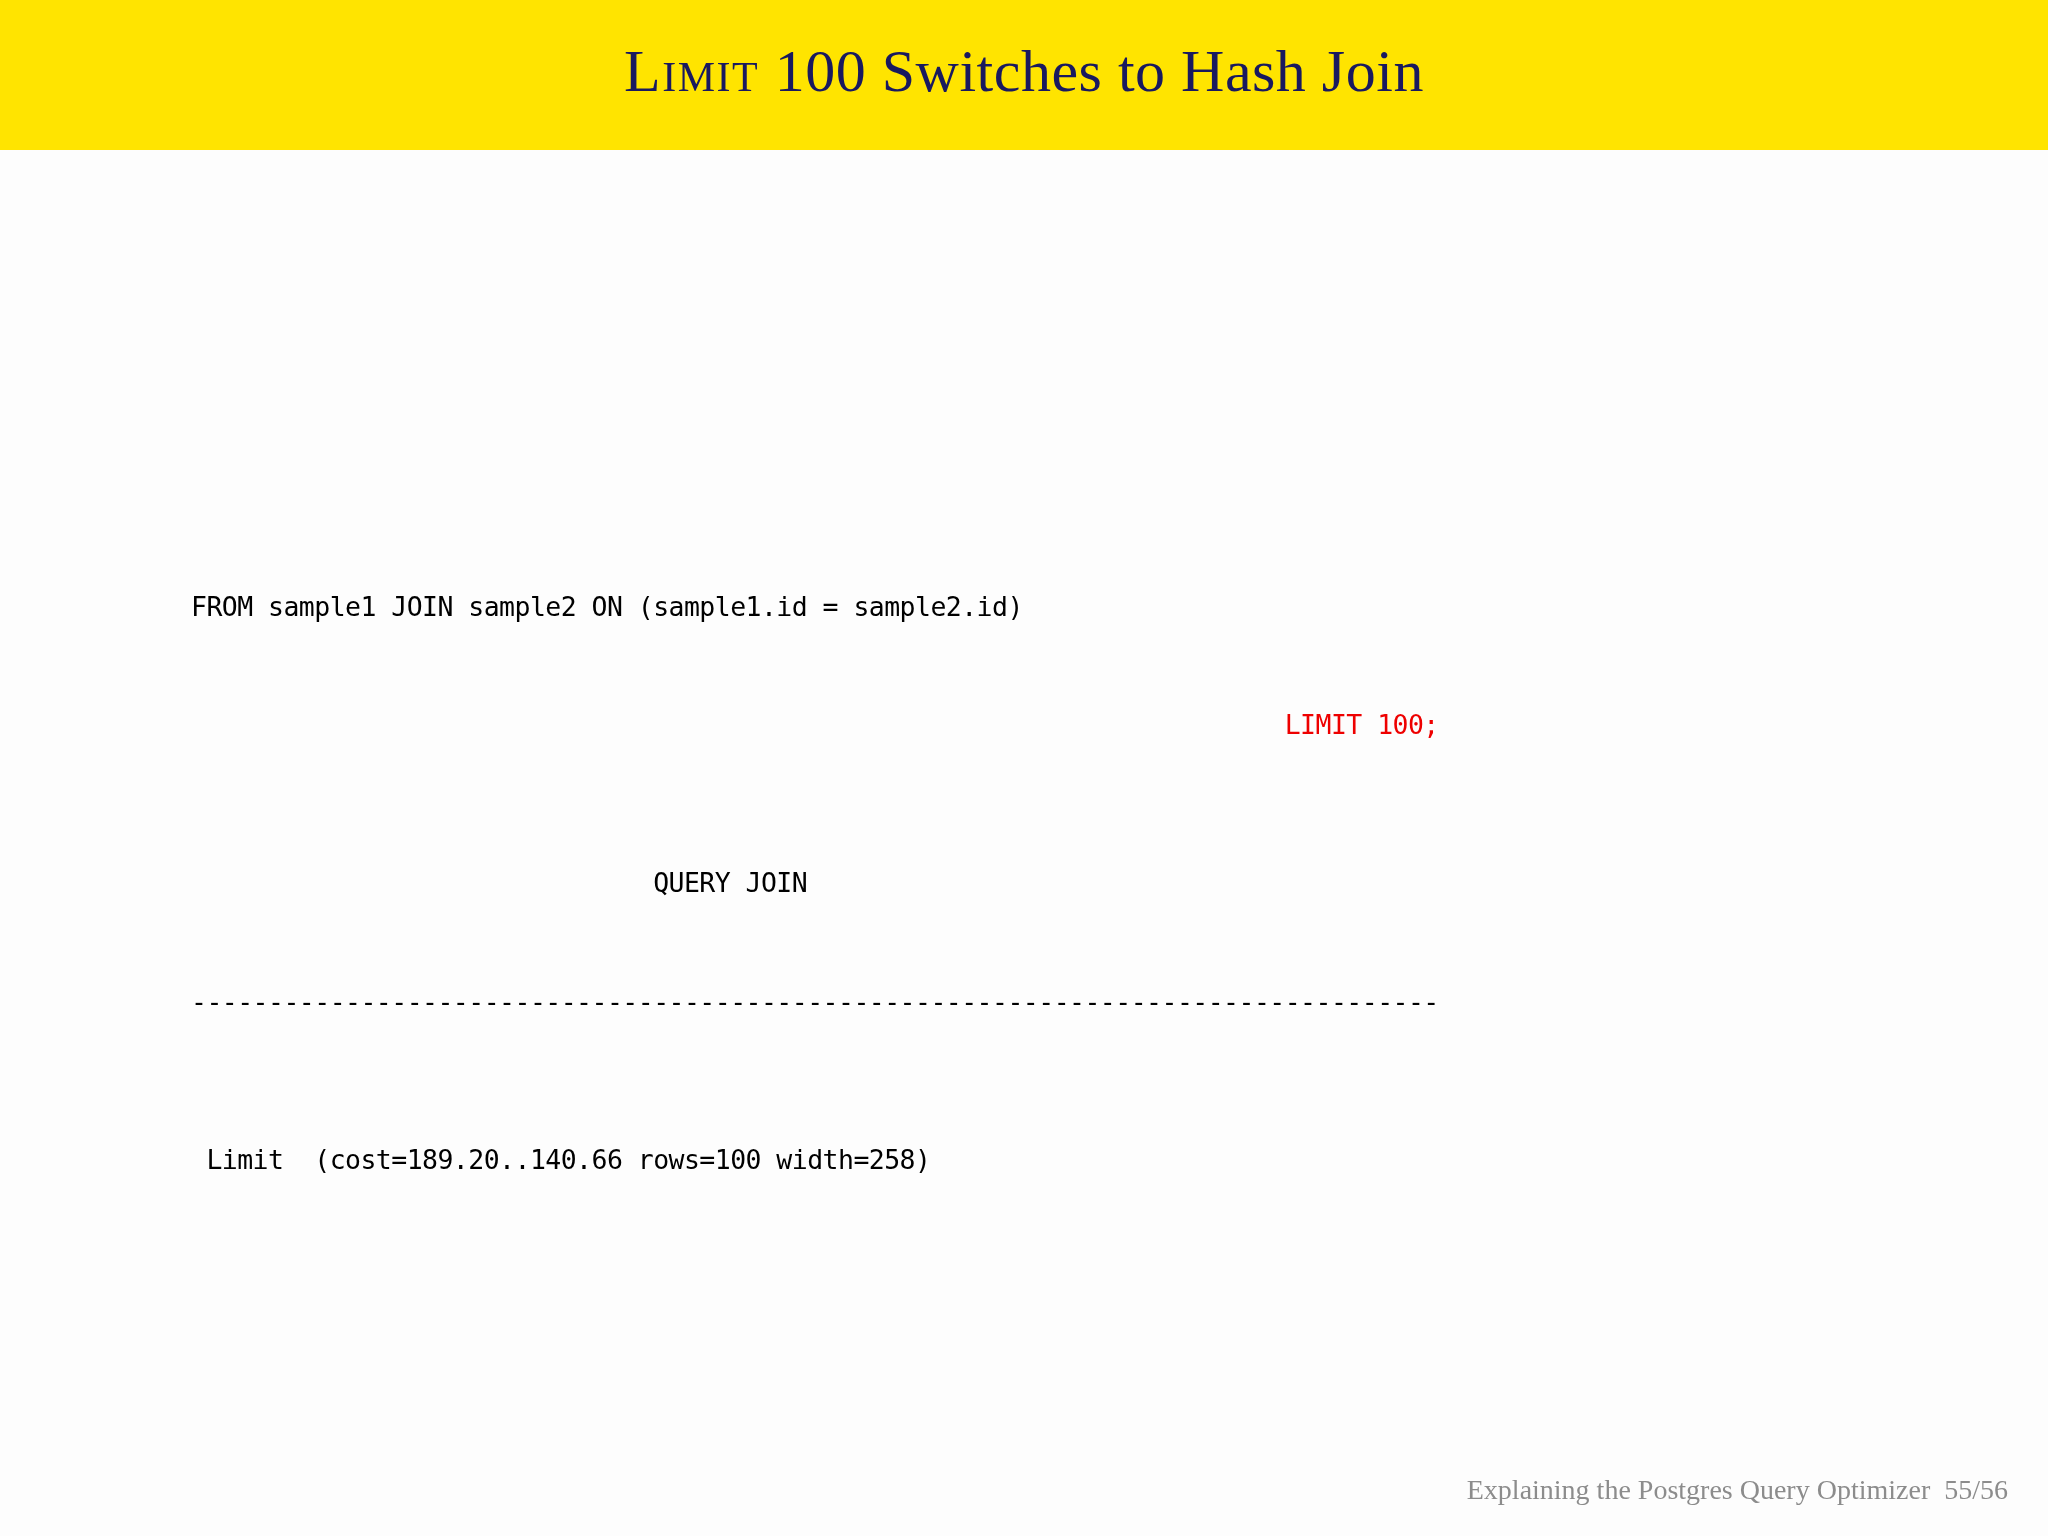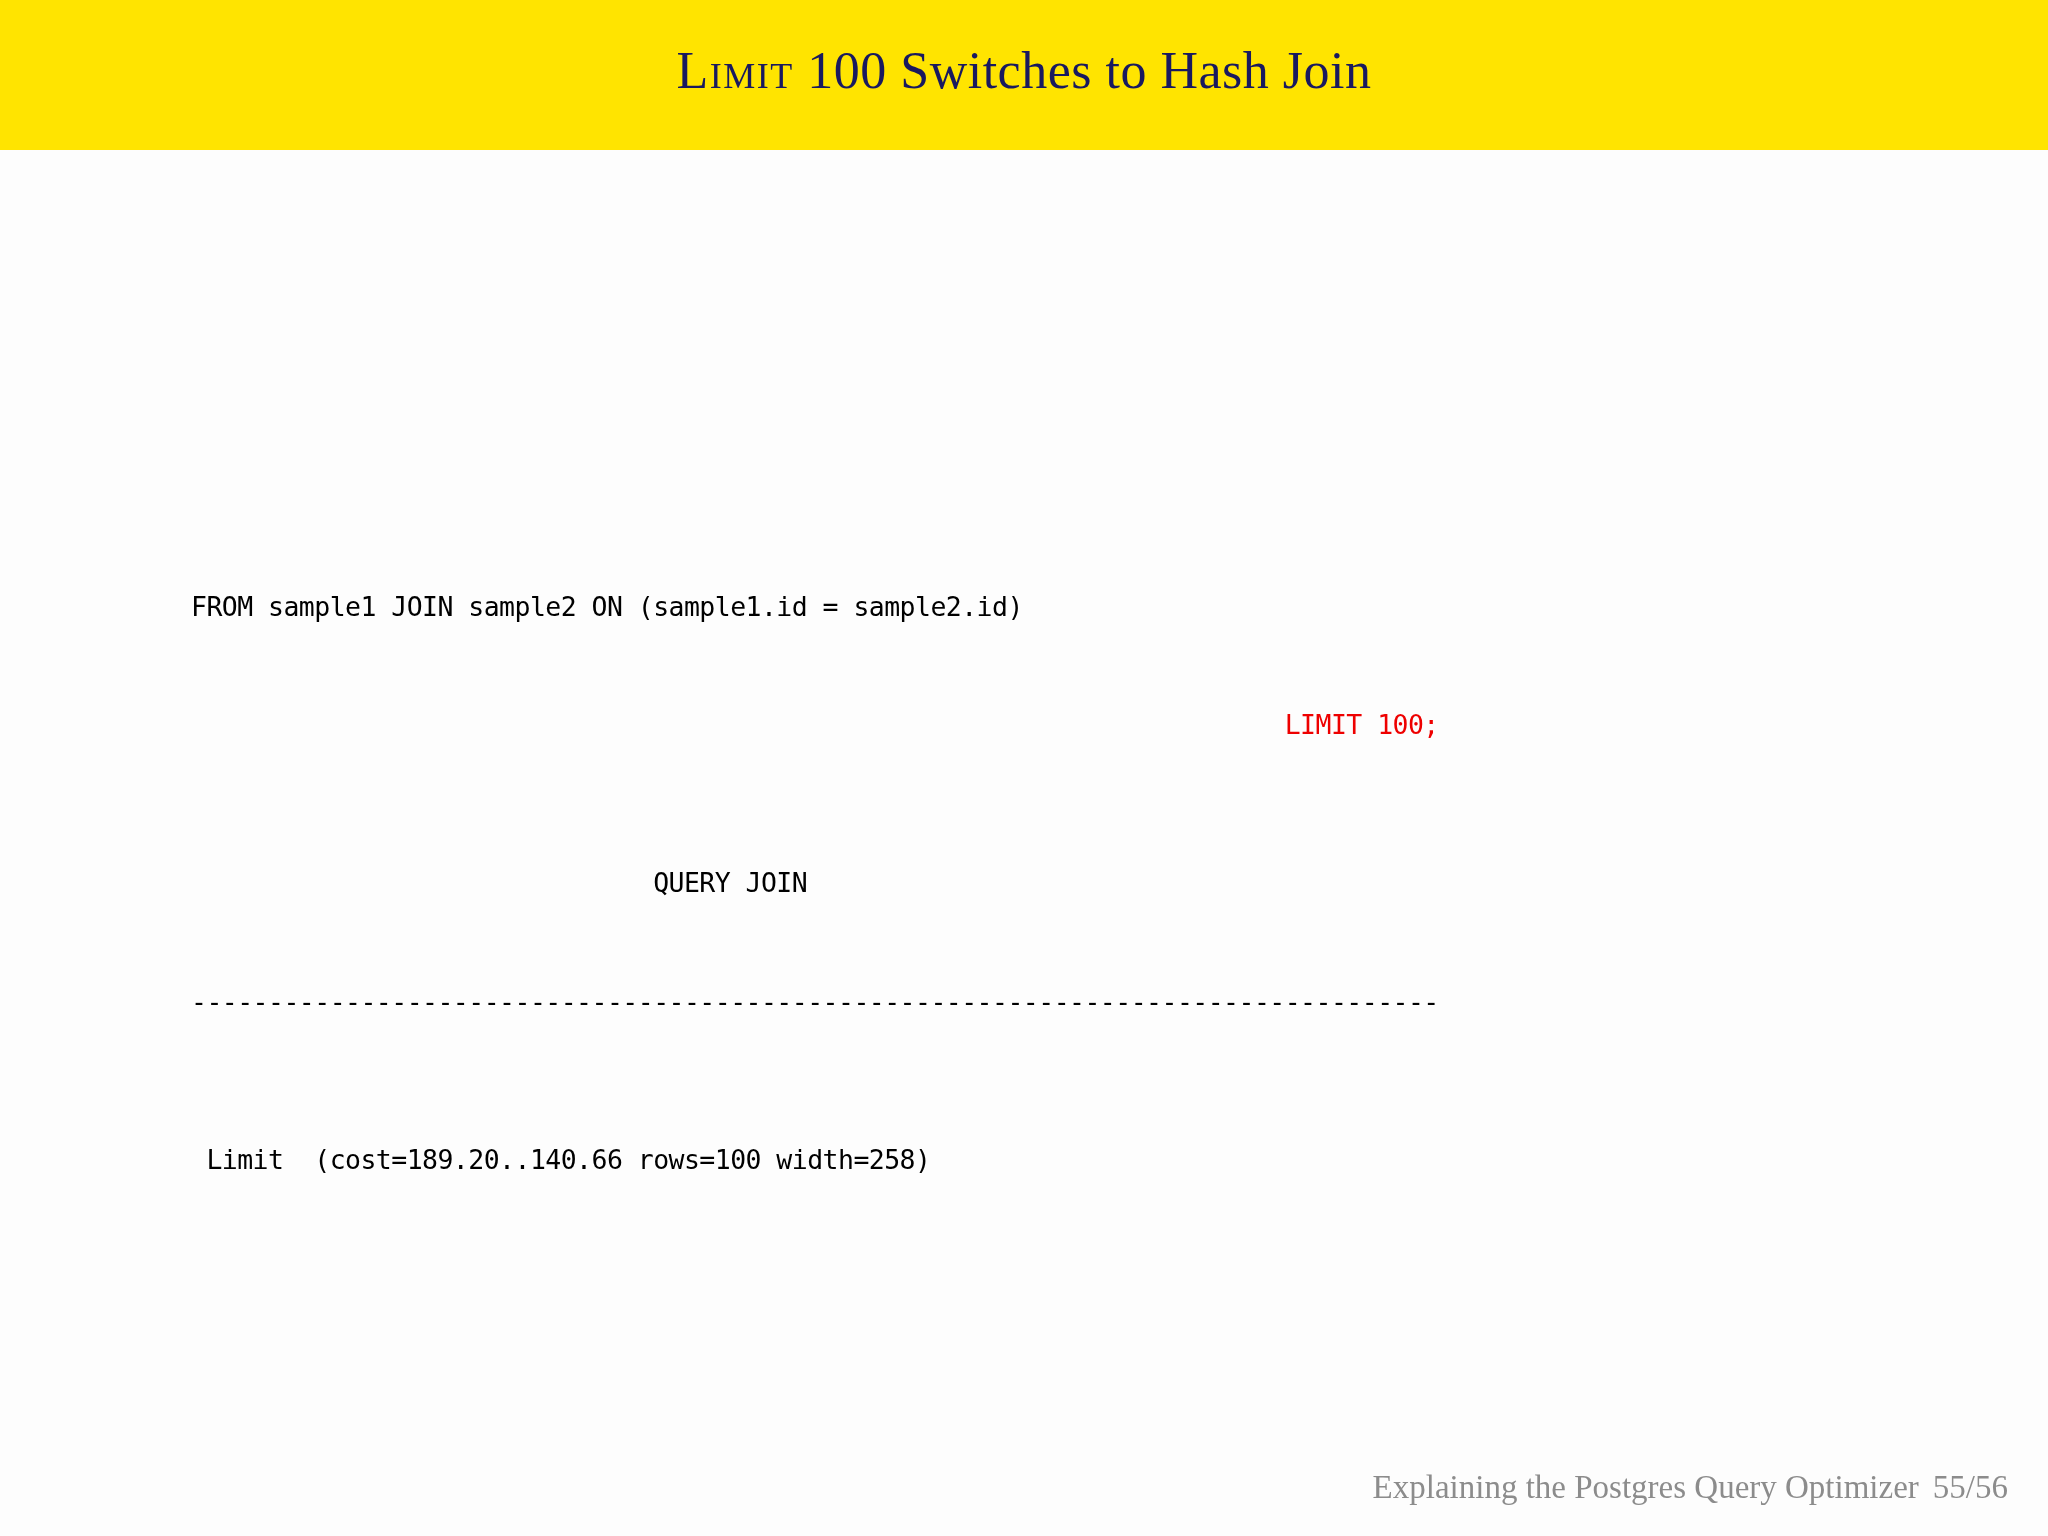"Limit 100 Switches to Hash" #slide-title { font-size: 52px -> 60px }
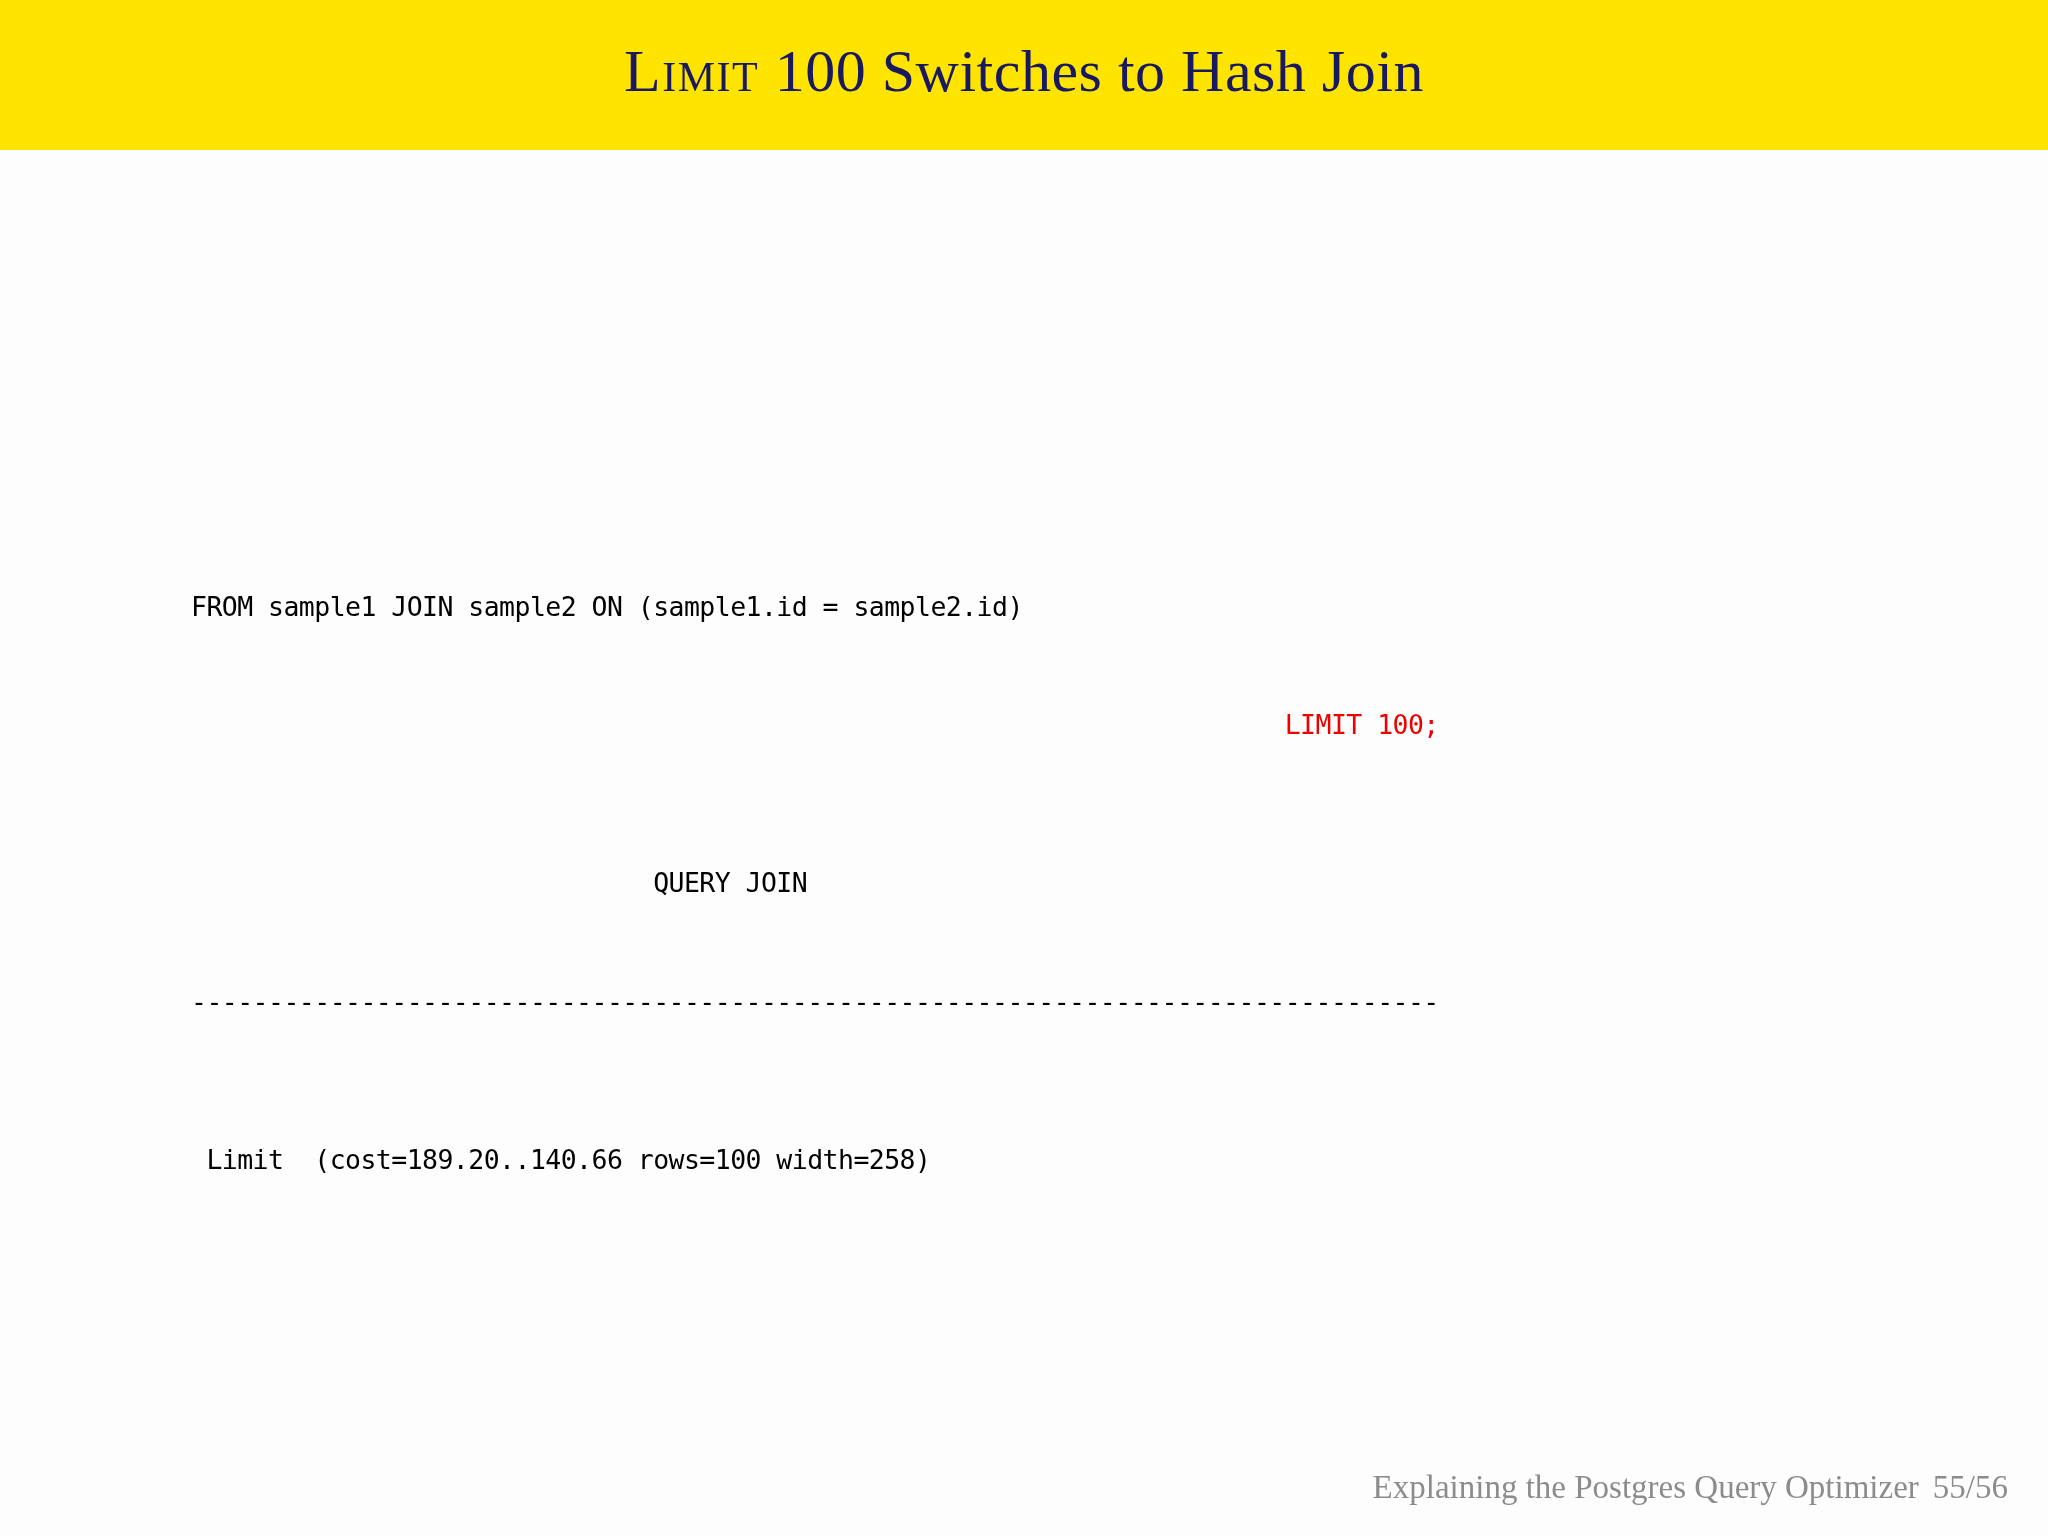"Explaining the Postgres Query Optimizer" #footer { font-size: 33px -> 28px }
